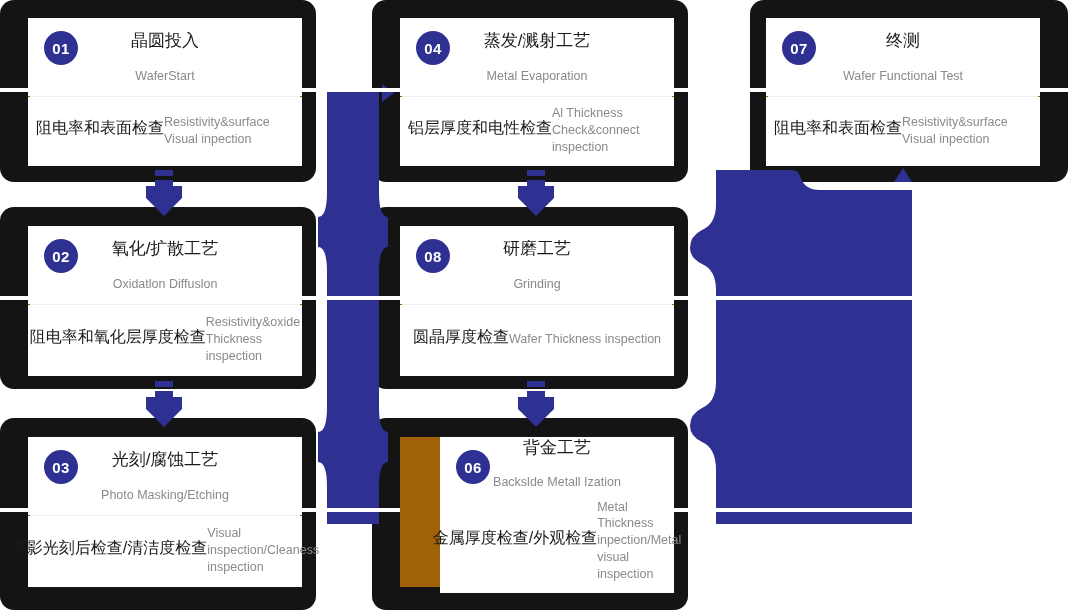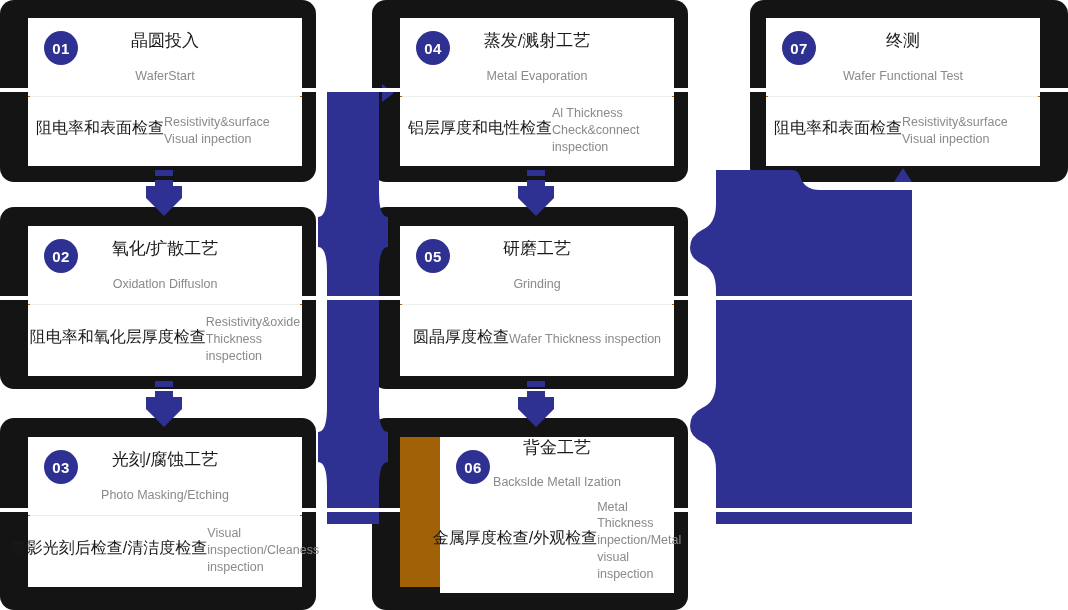"05" div.badge { text: 05 -> 08 }
